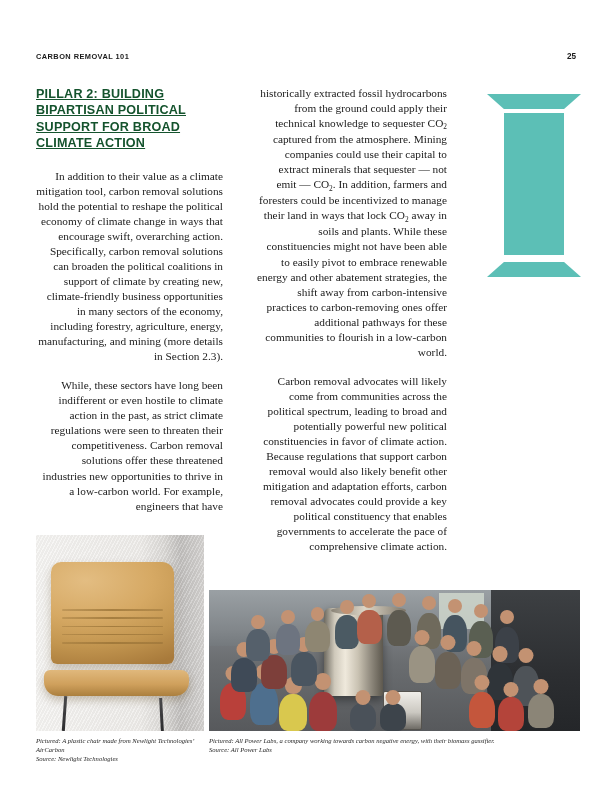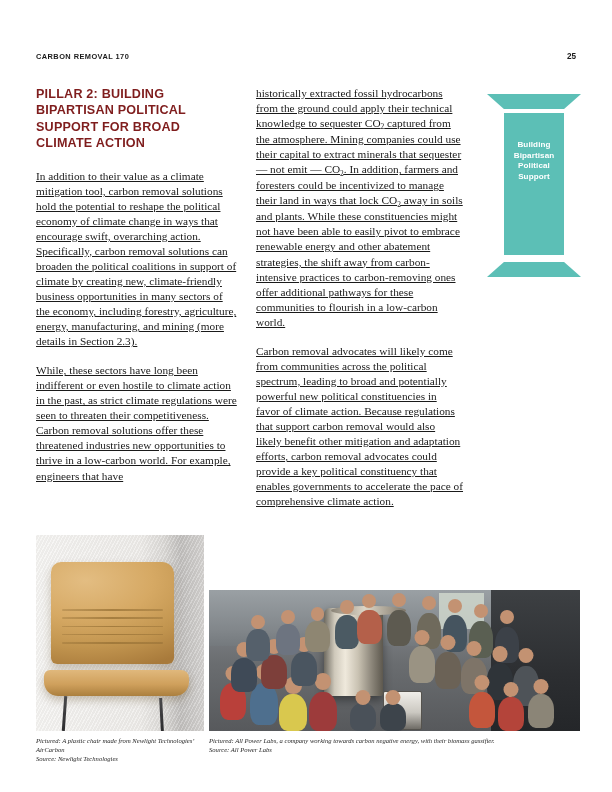"CARBON REMOVAL 170" span.runhead-title { text: 170 -> 101 }
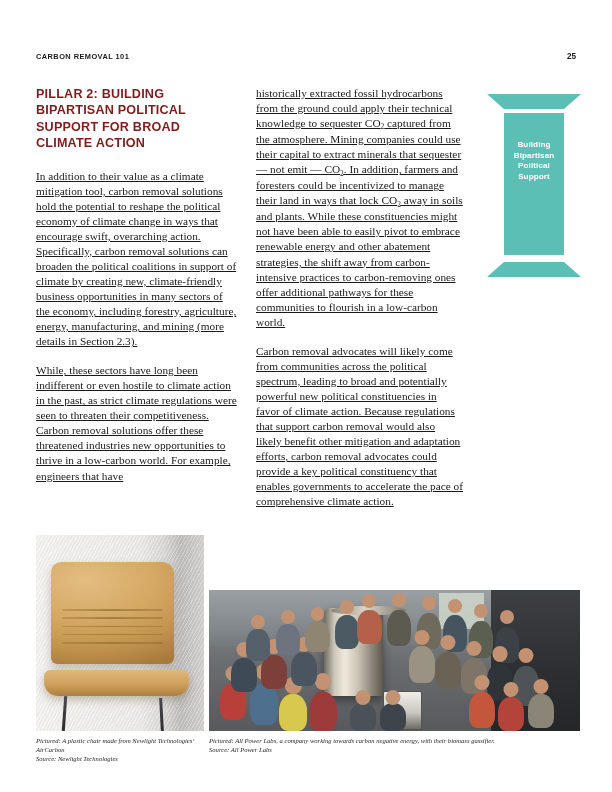"PILLAR 2: BUILDING BIPARTISAN POLITICAL" .pillar-heading { color: #7f1d1d -> #14532d; text-decoration: none -> underline }
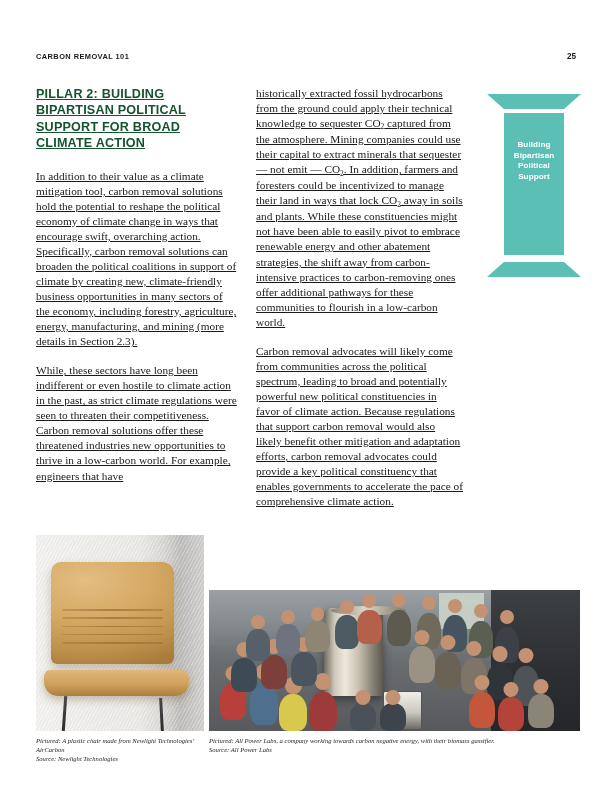"historically extracted fossil" p.body { margin: 0 0 14px 0 -> 0 16px 14px 0; text-align: left -> right; text-decoration: underline -> none }
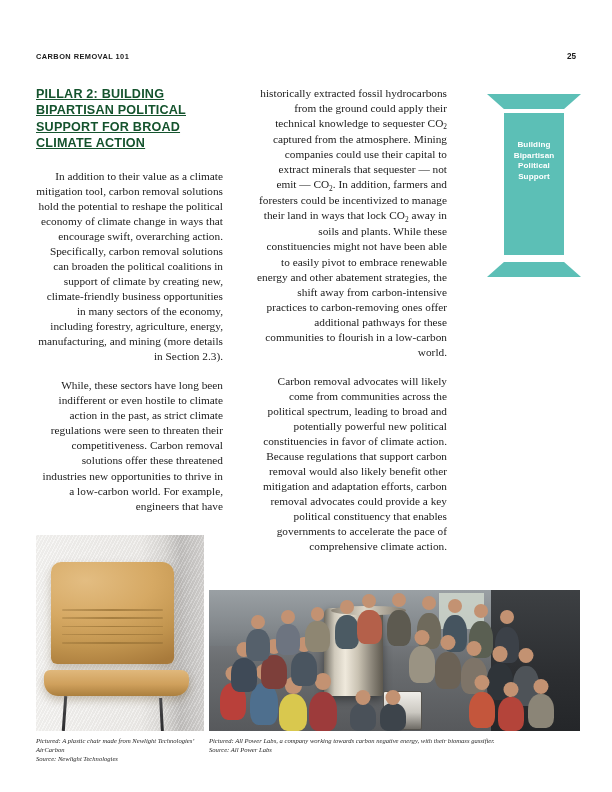"Building Bipartisan Political Support" div.pillar-label { html: <div>Building Bipartisan Political Support</div> -> none }
